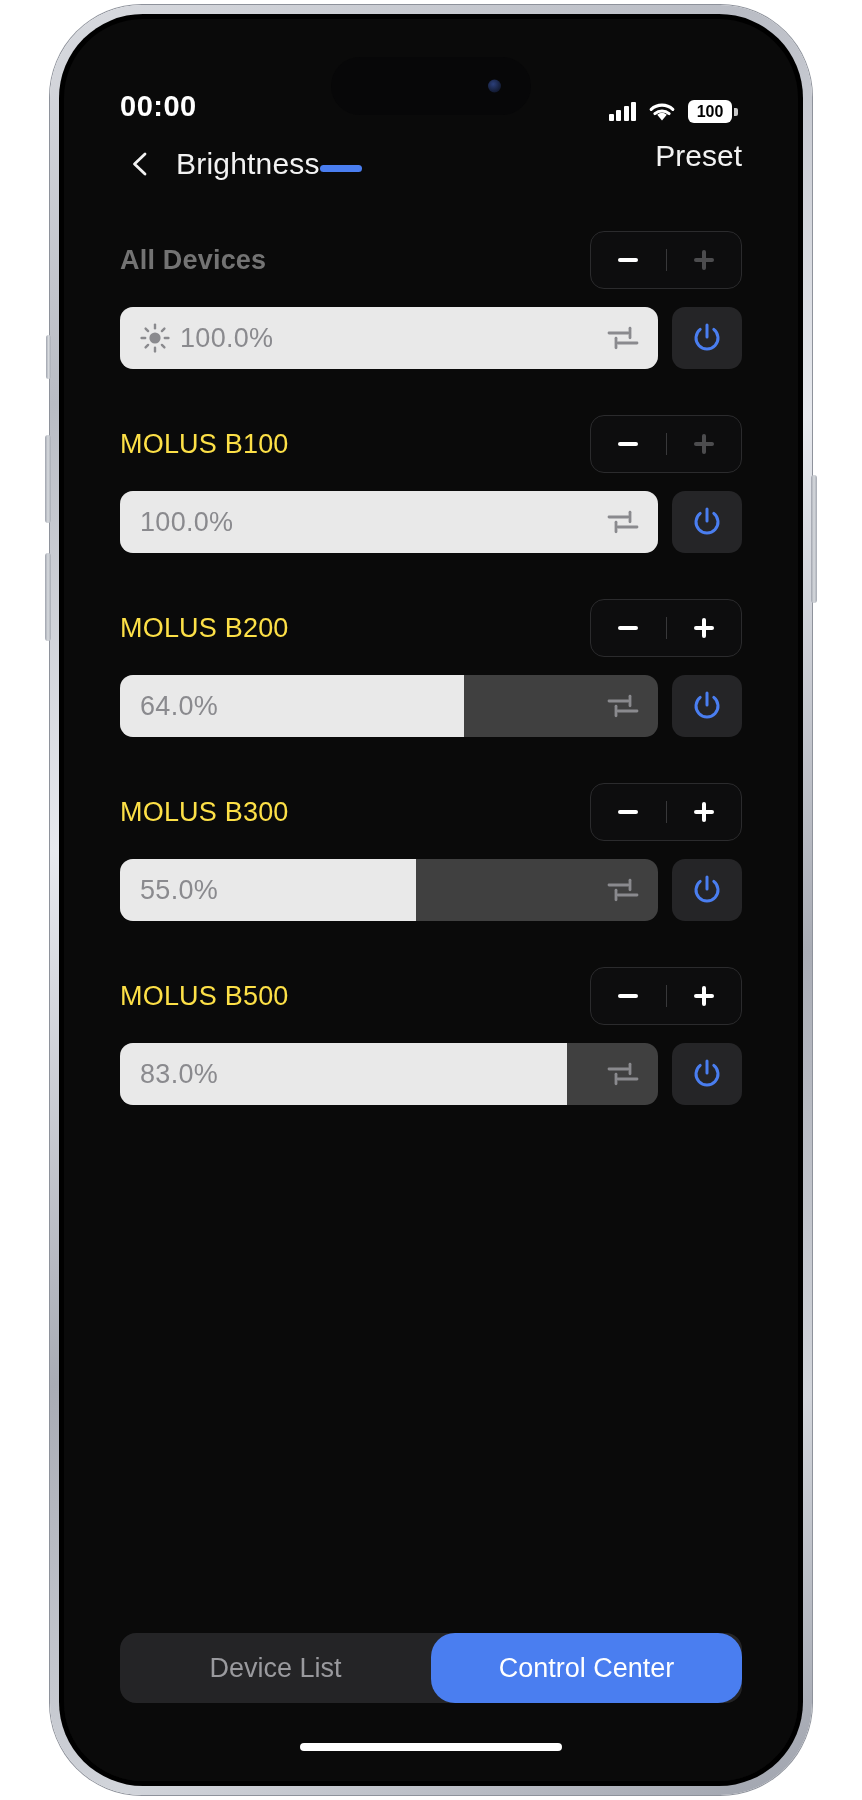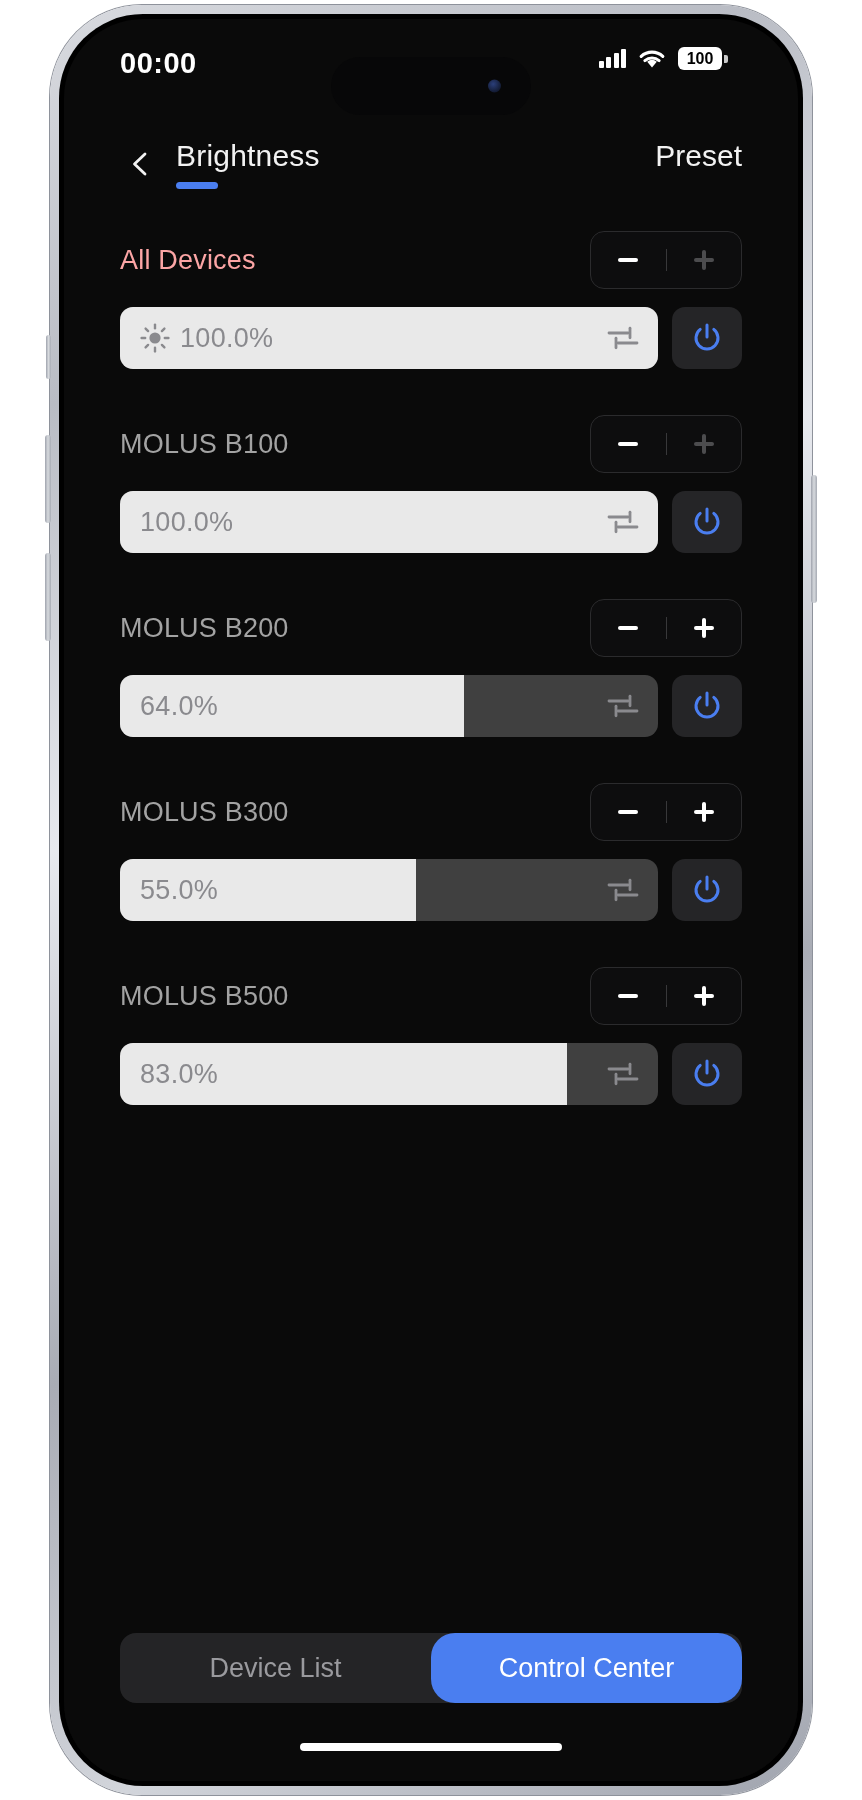"00:00" .statusbar { align-items: flex-start -> flex-end; right: 18px -> 8px }
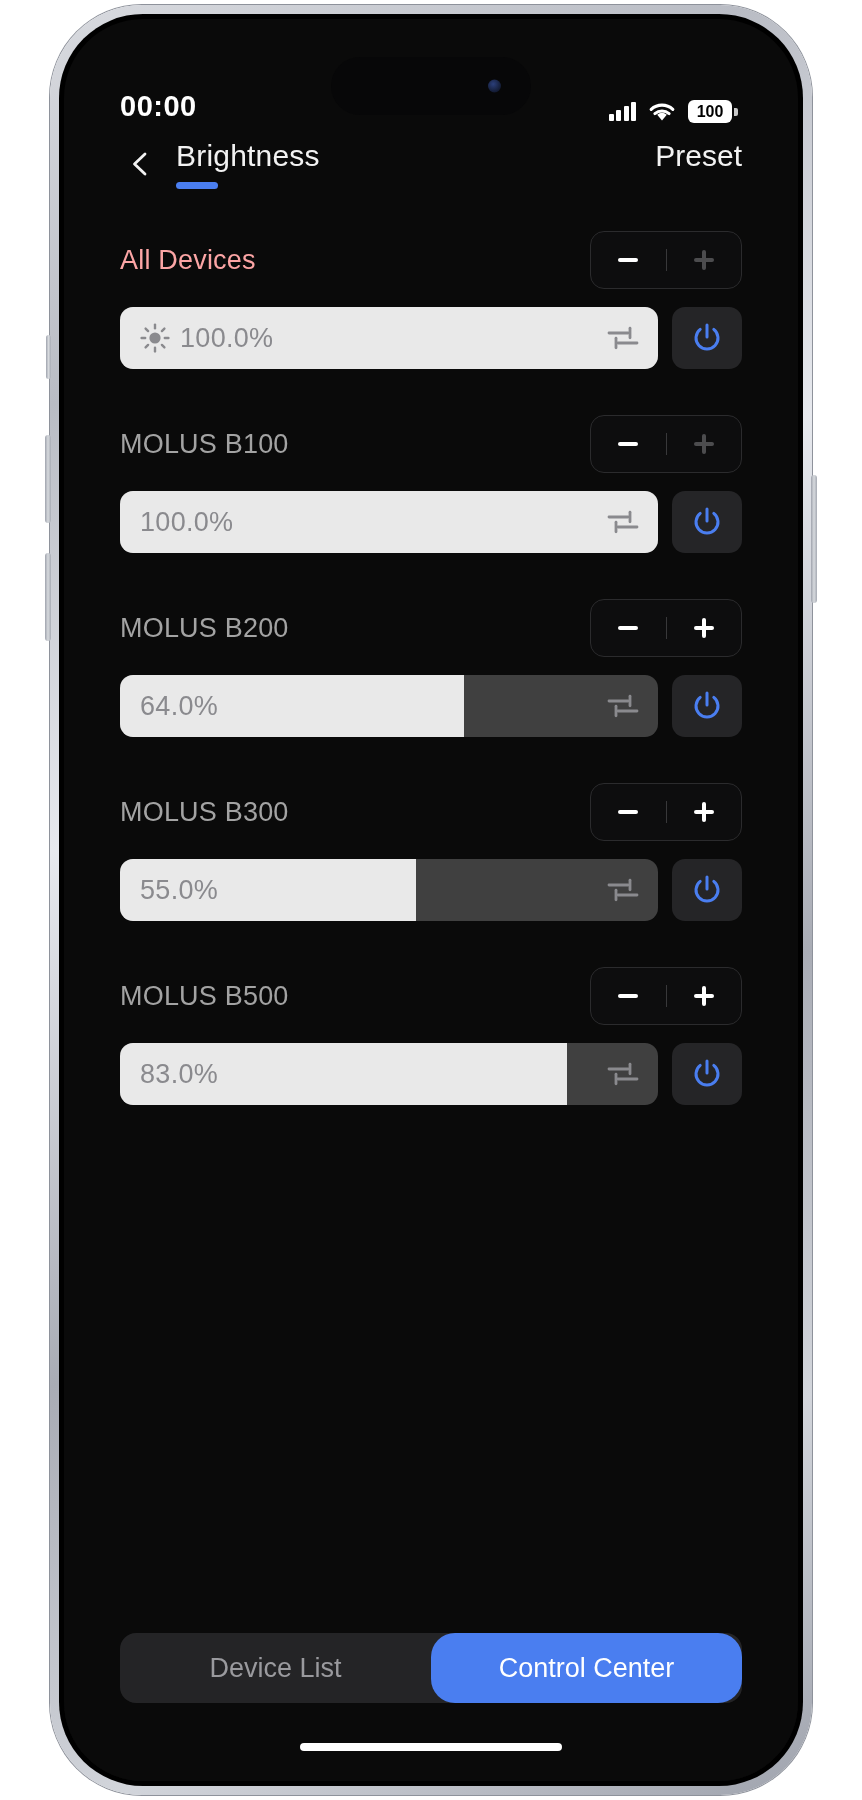"Brightness" .nav-title-wrap { align-items: none -> center; flex-direction: column -> row }
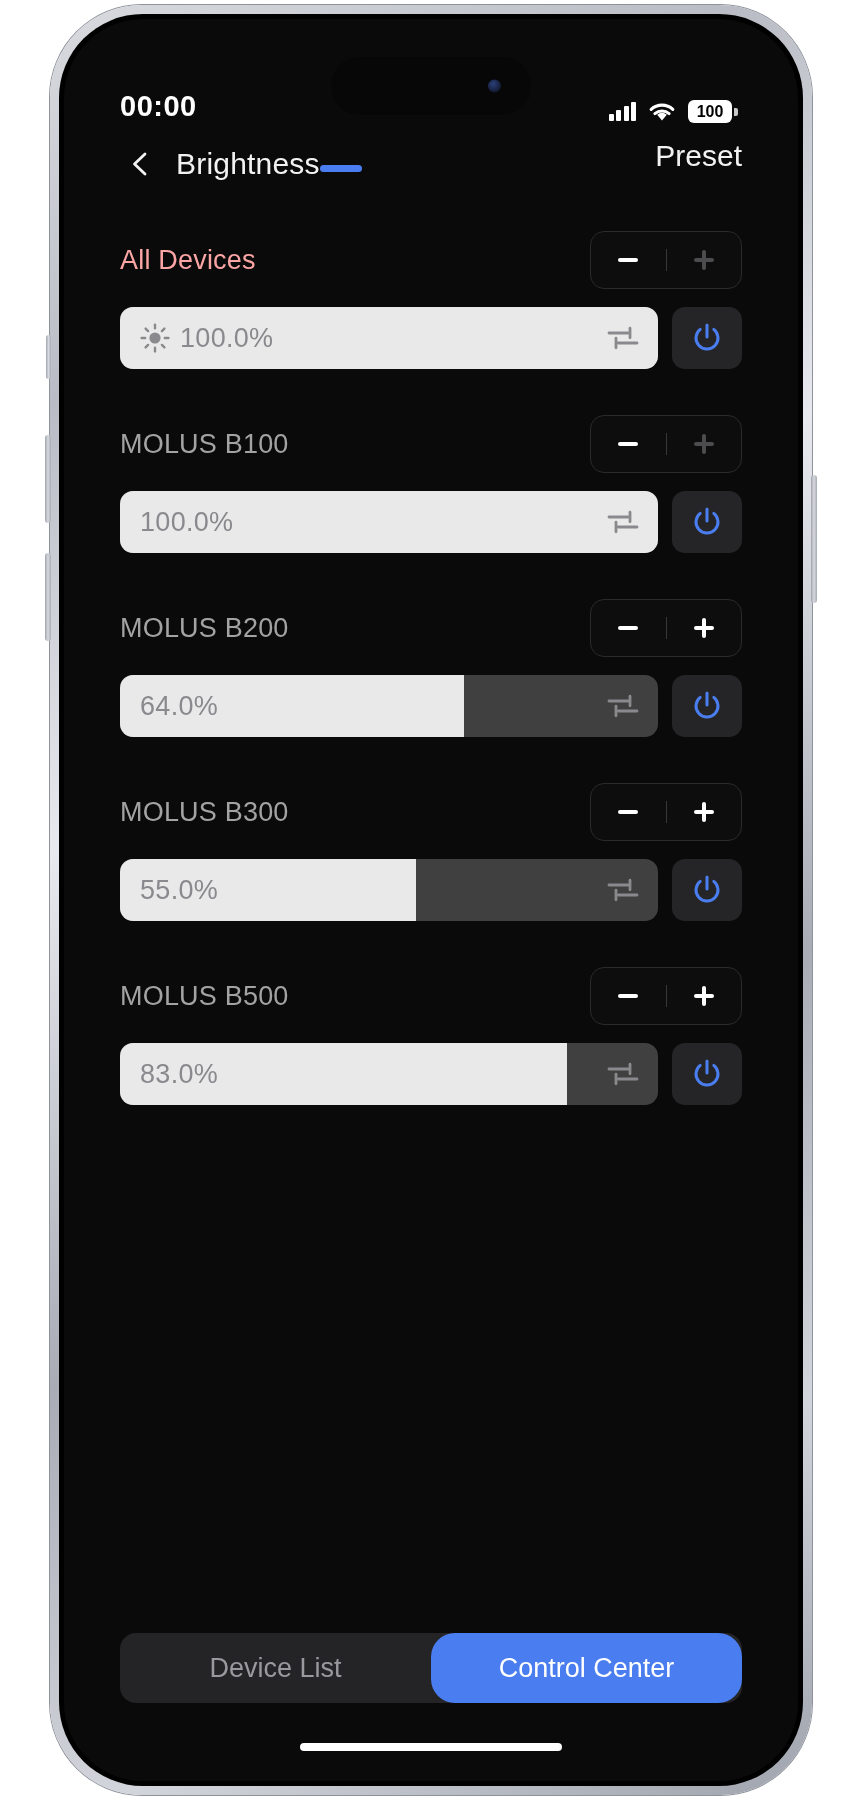"All Devices" .device-name.all { color: #fca5a5 -> #737373; font-weight: normal -> bold }
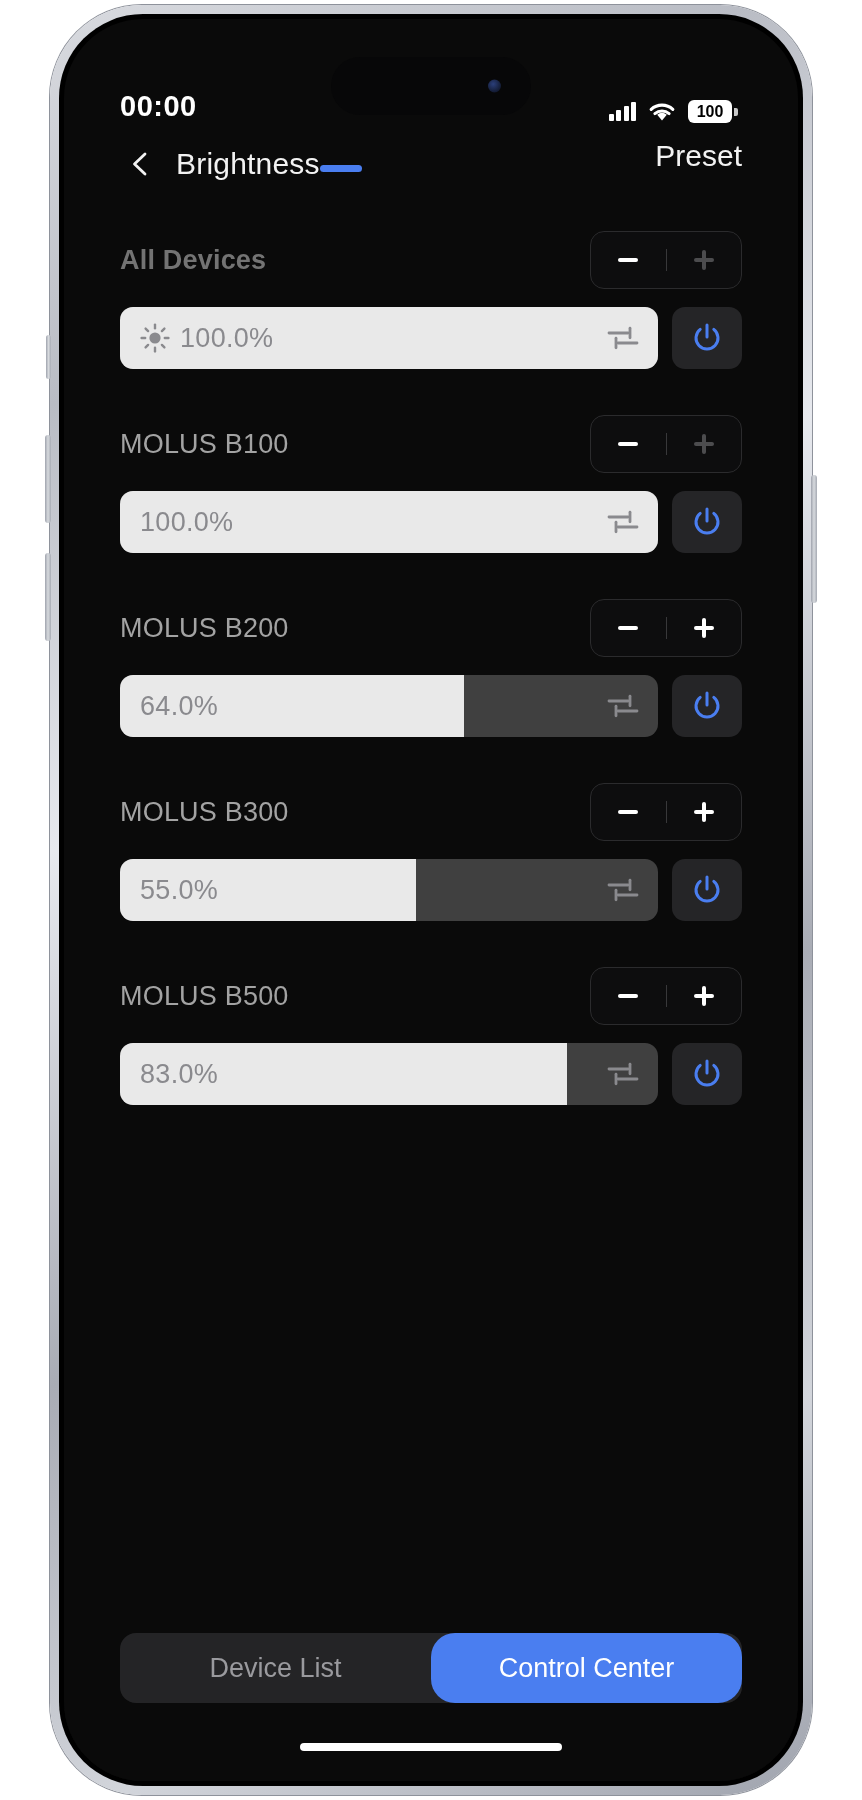"MOLUS B100" .device-name { color: #a3a3a3 -> #fde047 }
